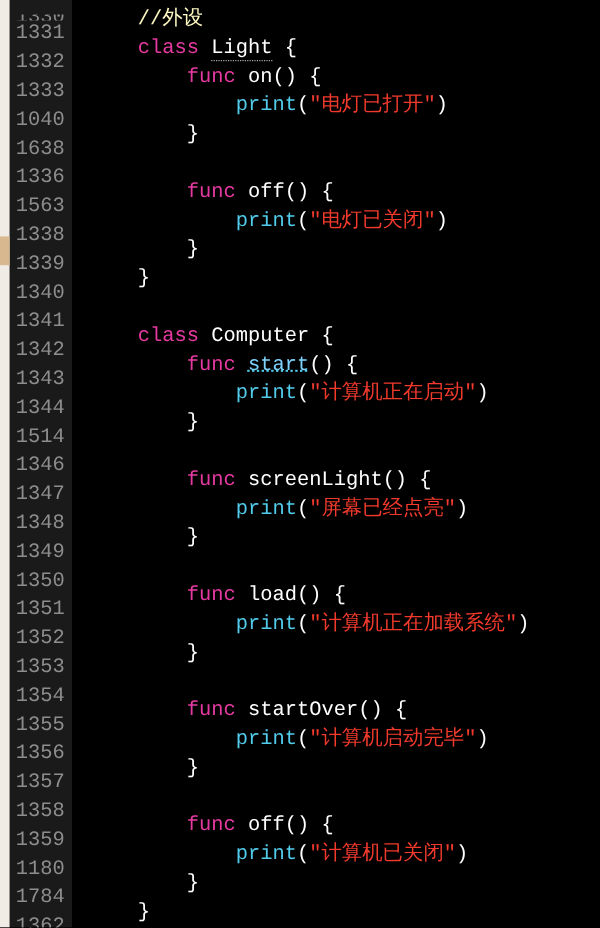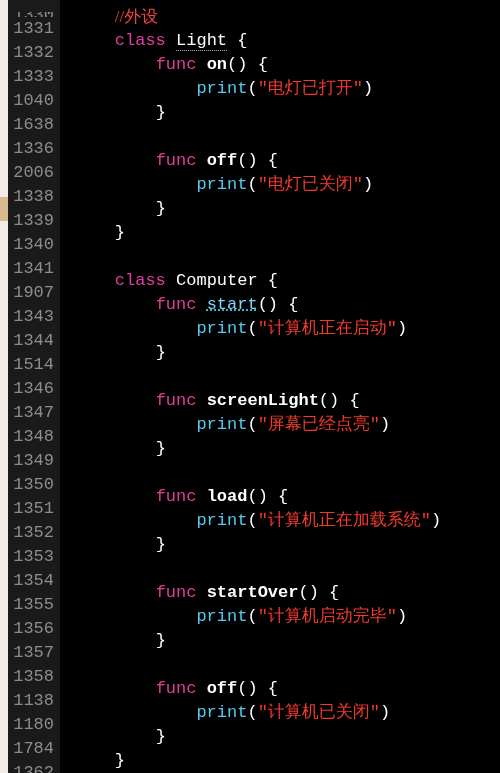"//外设" .tok-comment { color: #ef4444 -> #fef9c3; font-family: Liberation Serif, serif -> none }
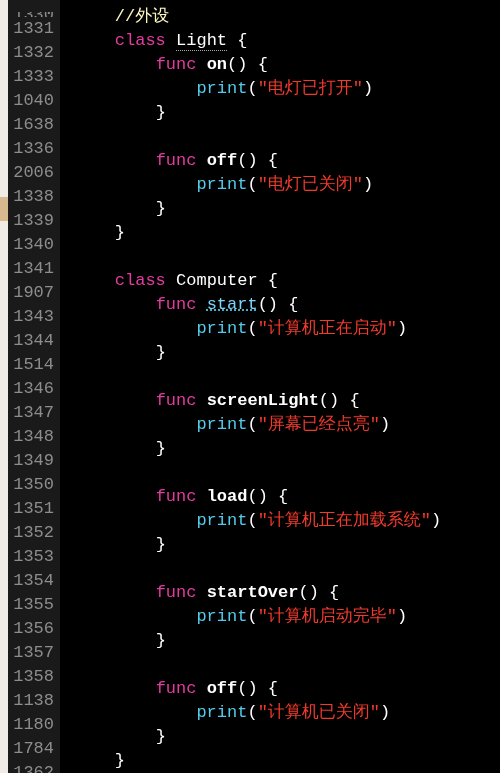"on" .tok-func { font-weight: bold -> none }
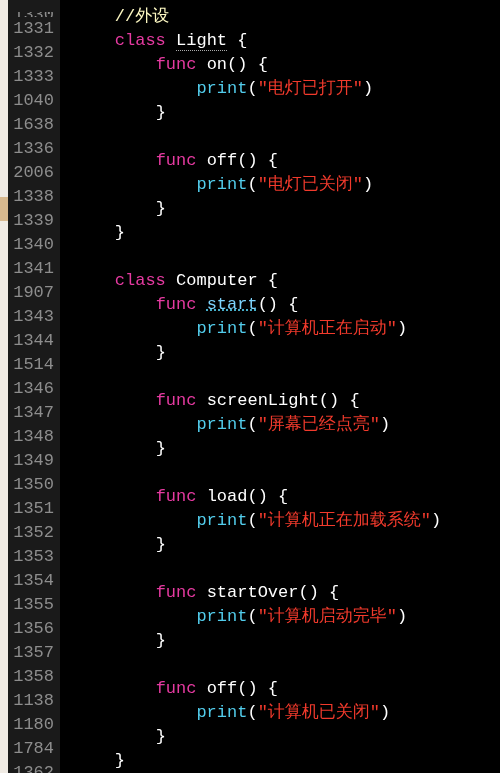"2006" div { text: 2006 -> 1563 }
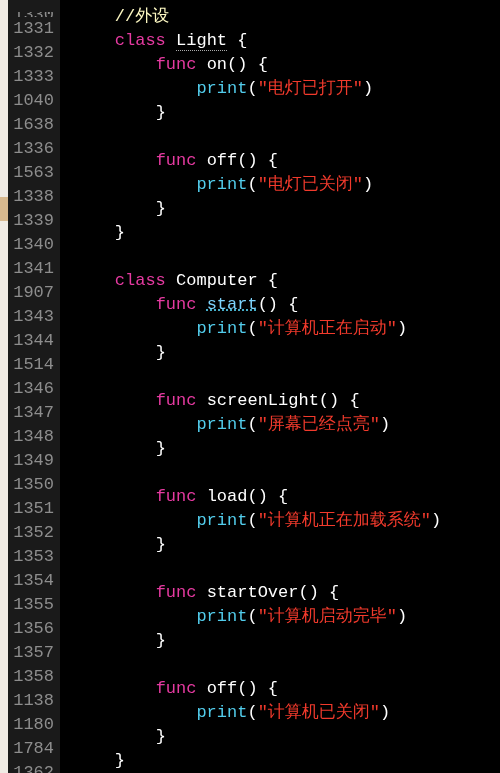"1907" div { text: 1907 -> 1342 }
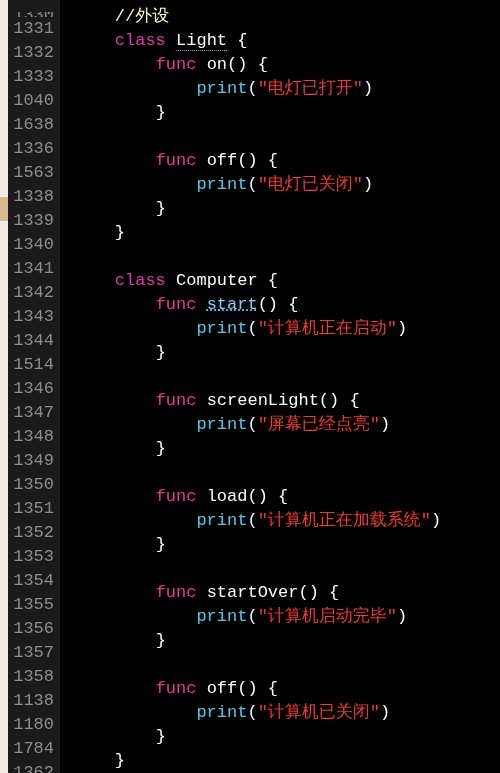"1138" div { text: 1138 -> 1359 }
